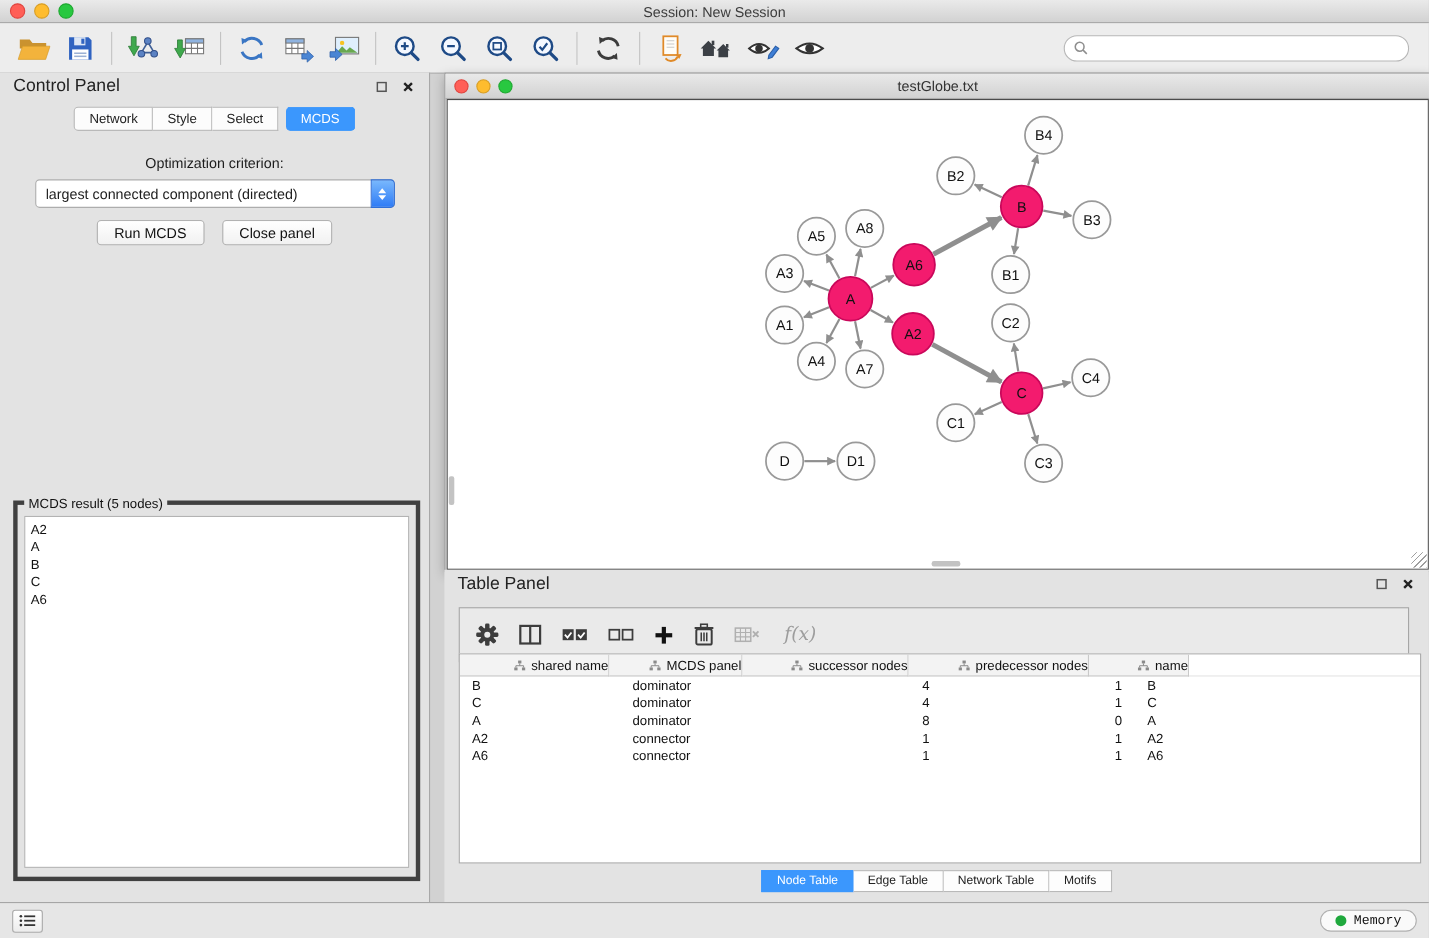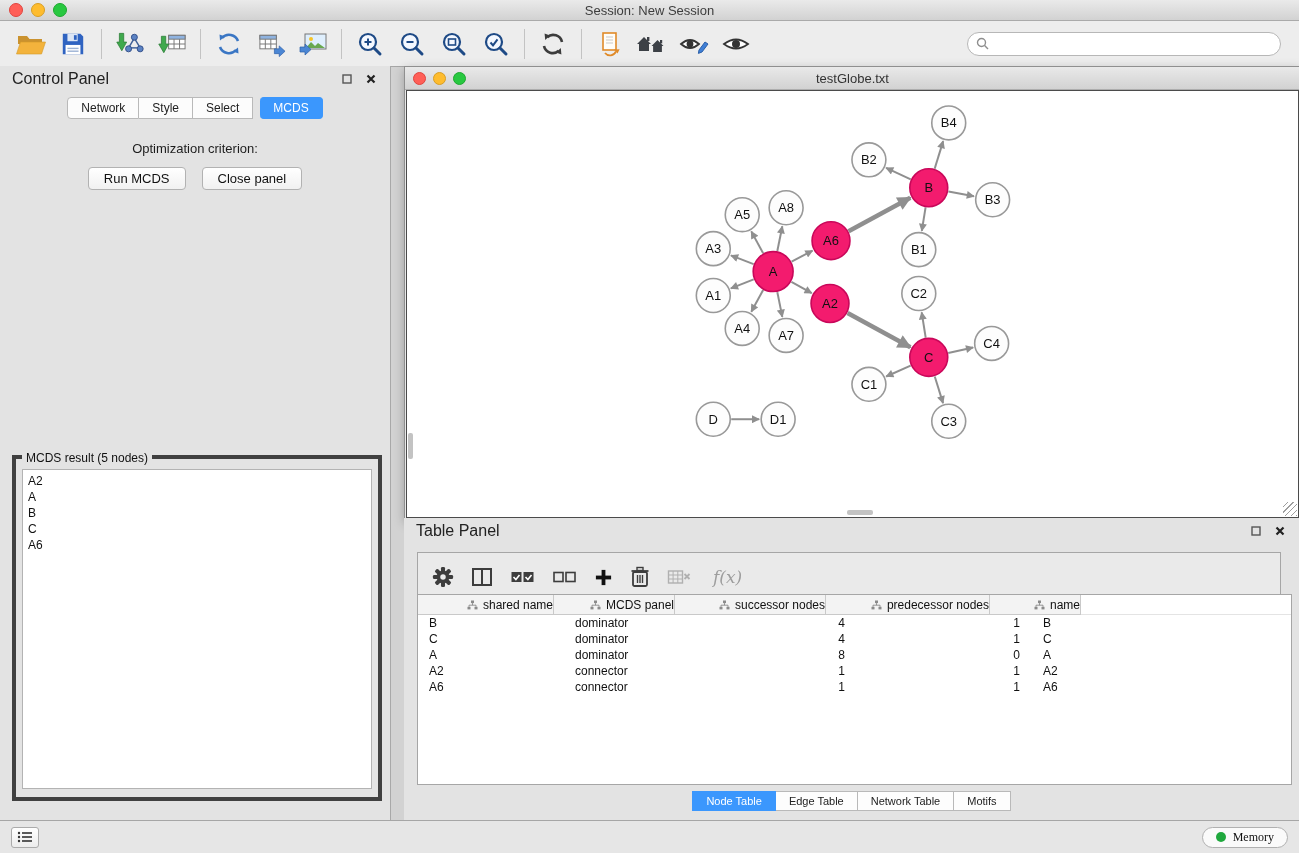"largest connected component (directed)" div.dropdown { html: none -> <div> <span>largest connected component (directed)</span> <span> <svg> <path></path> <path></path> </svg> </span> </div> }
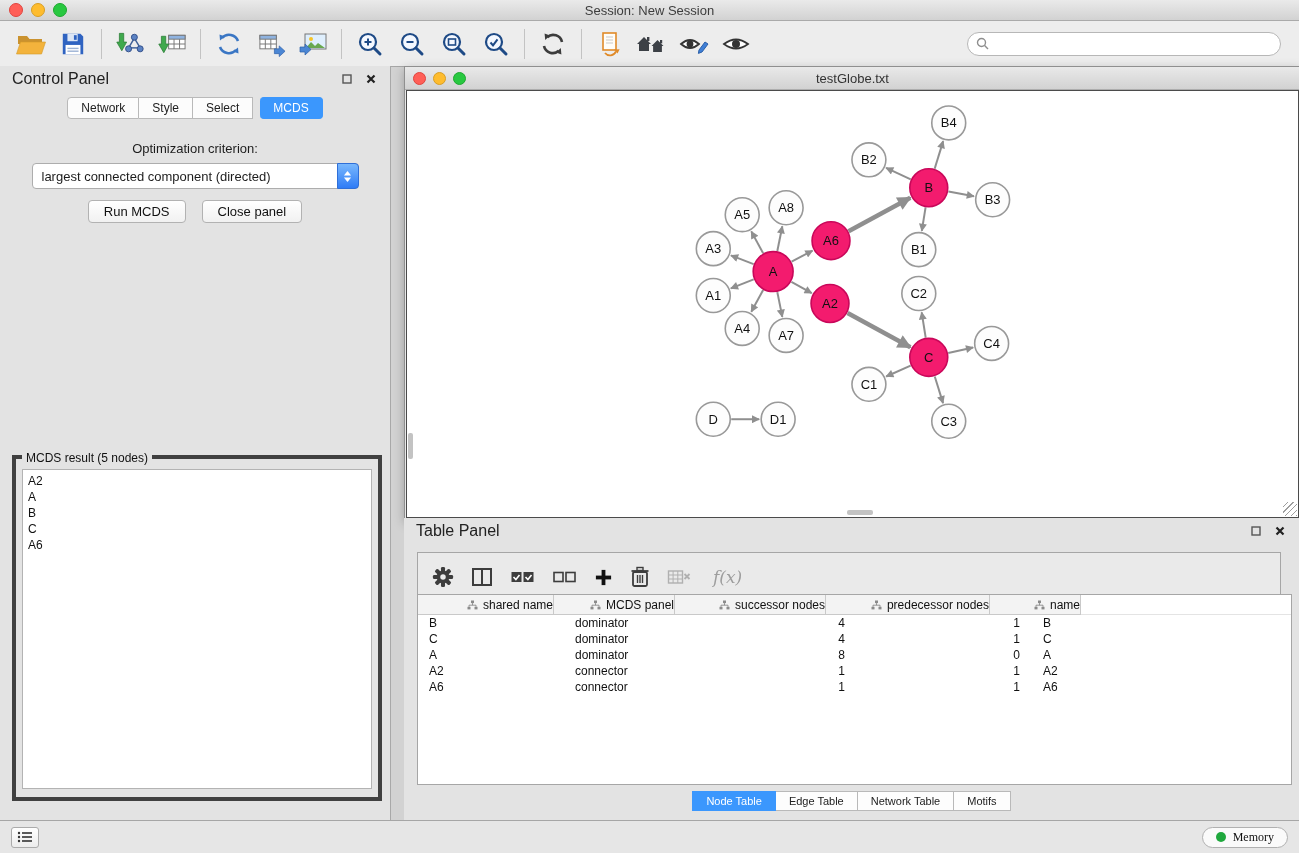"Memory" .memory-btn { font-family: Liberation Serif, serif -> Liberation Mono, monospace }
